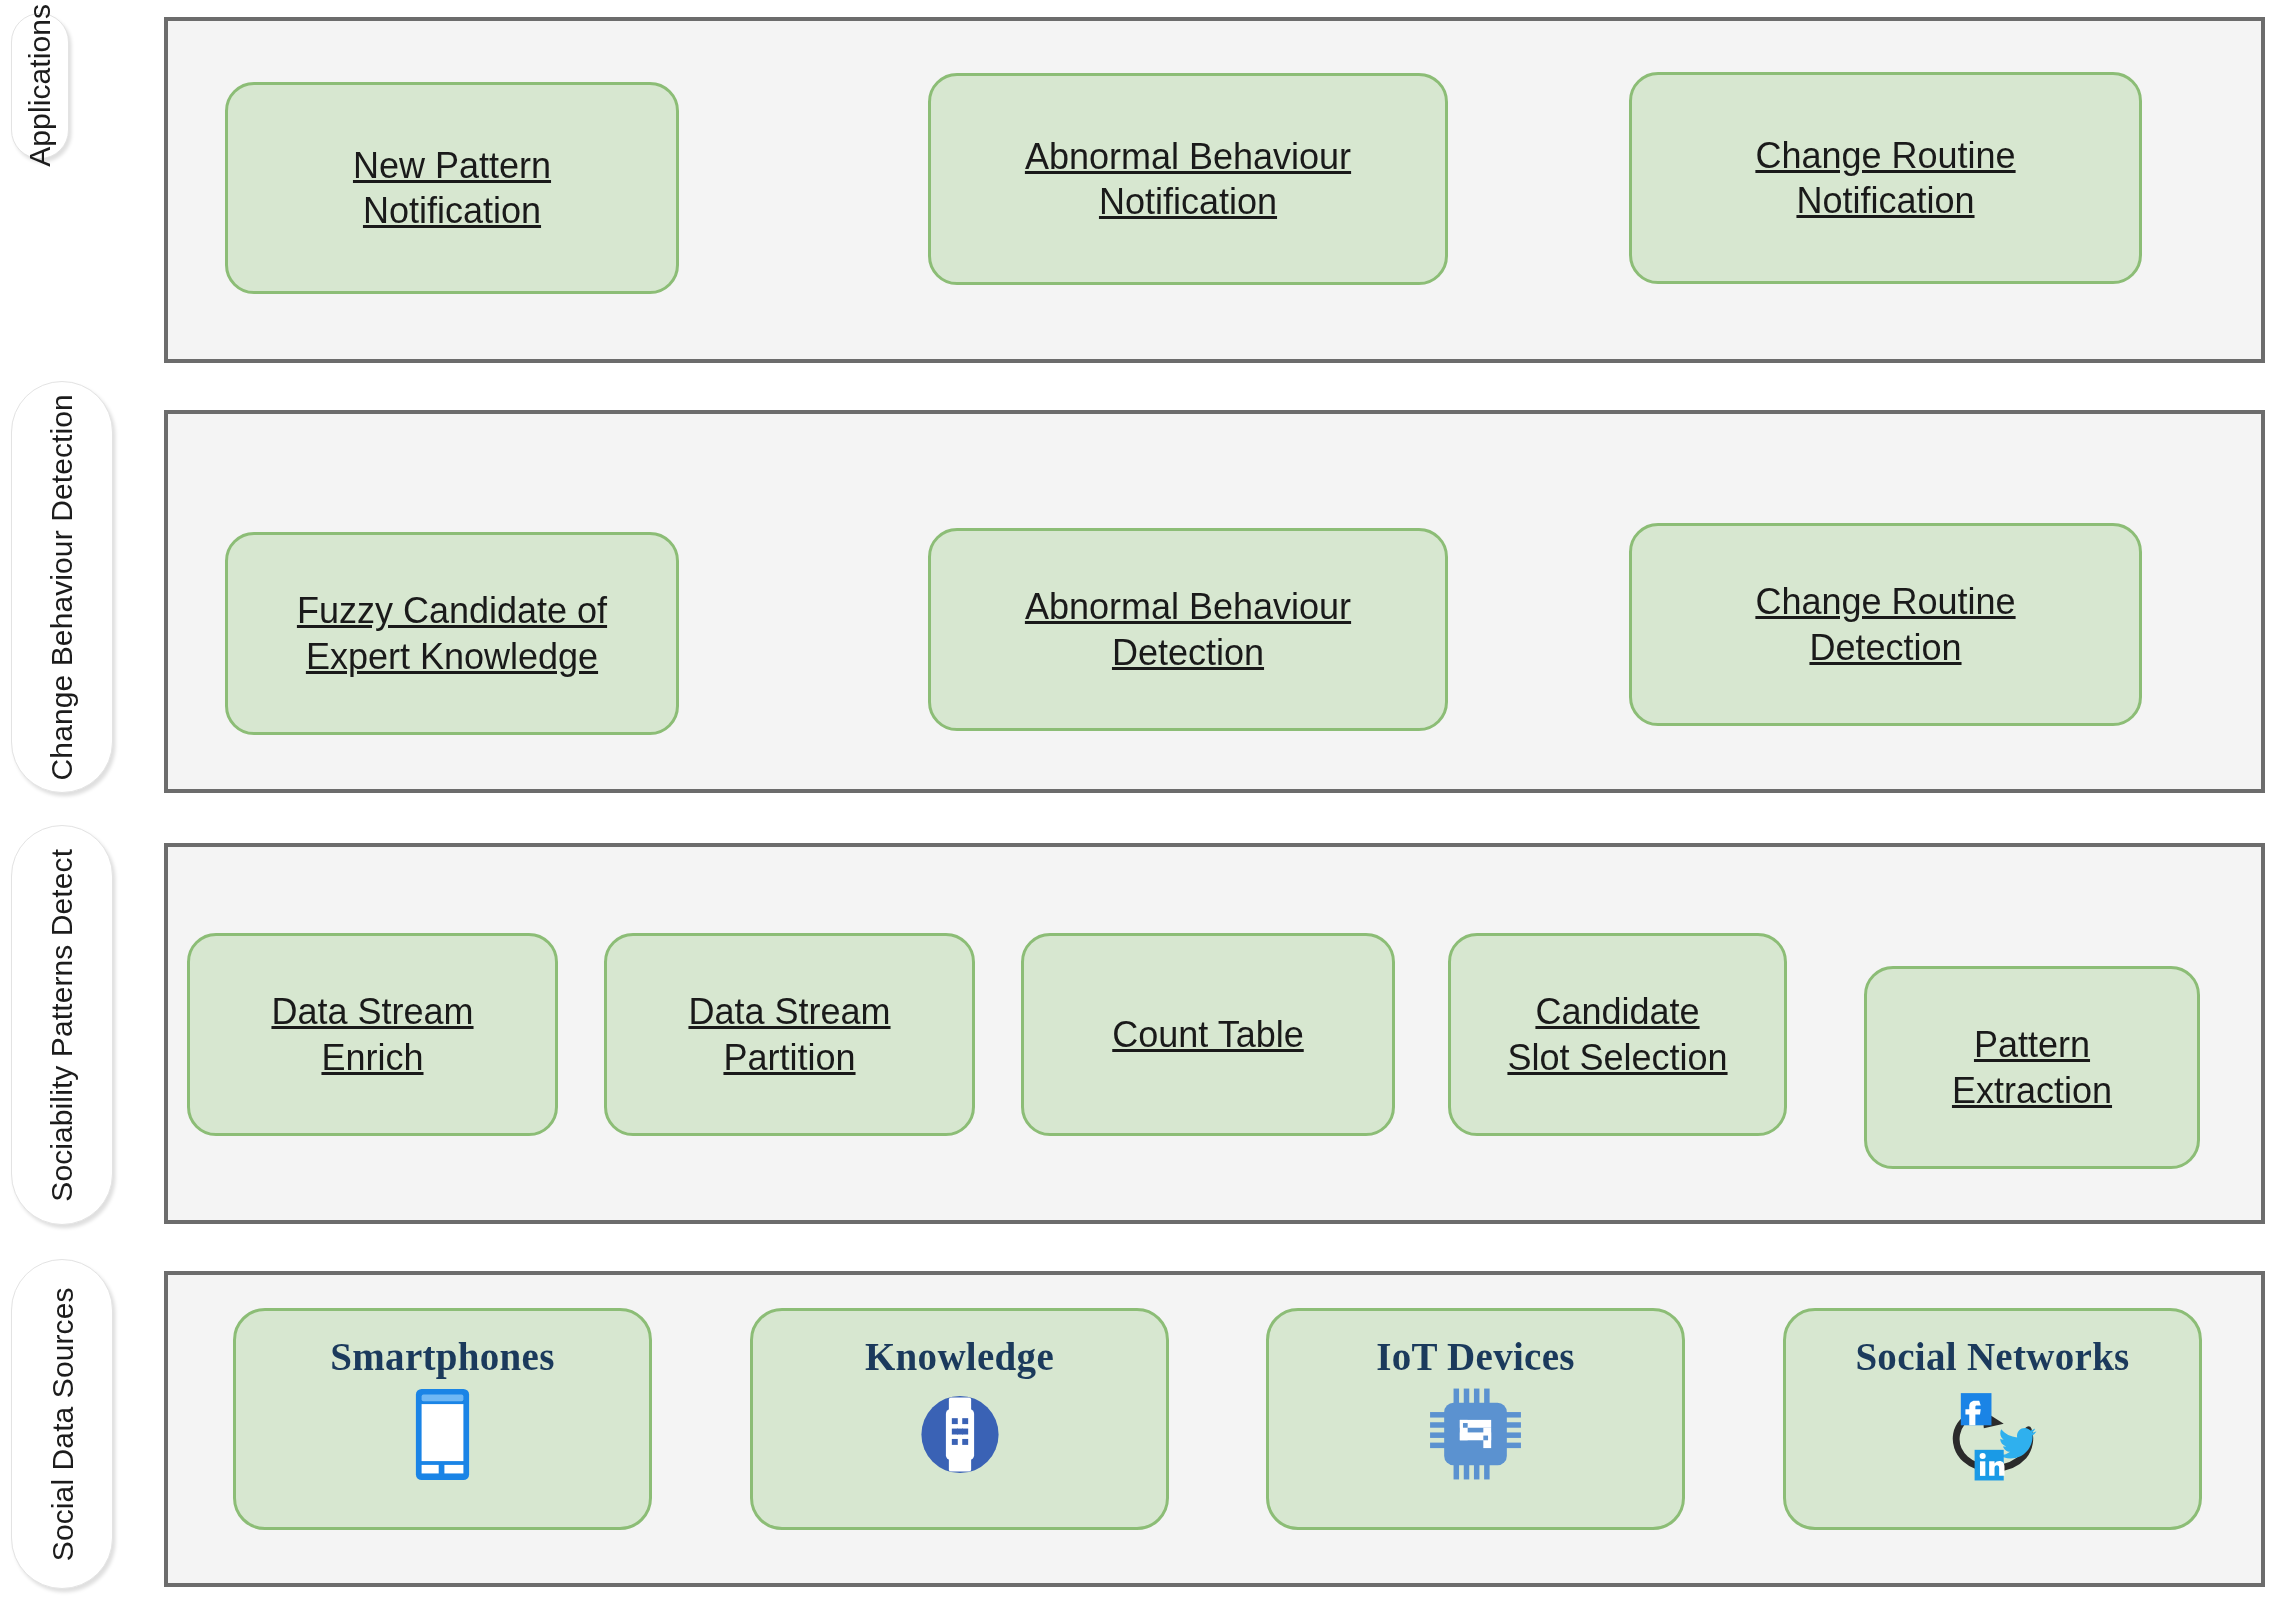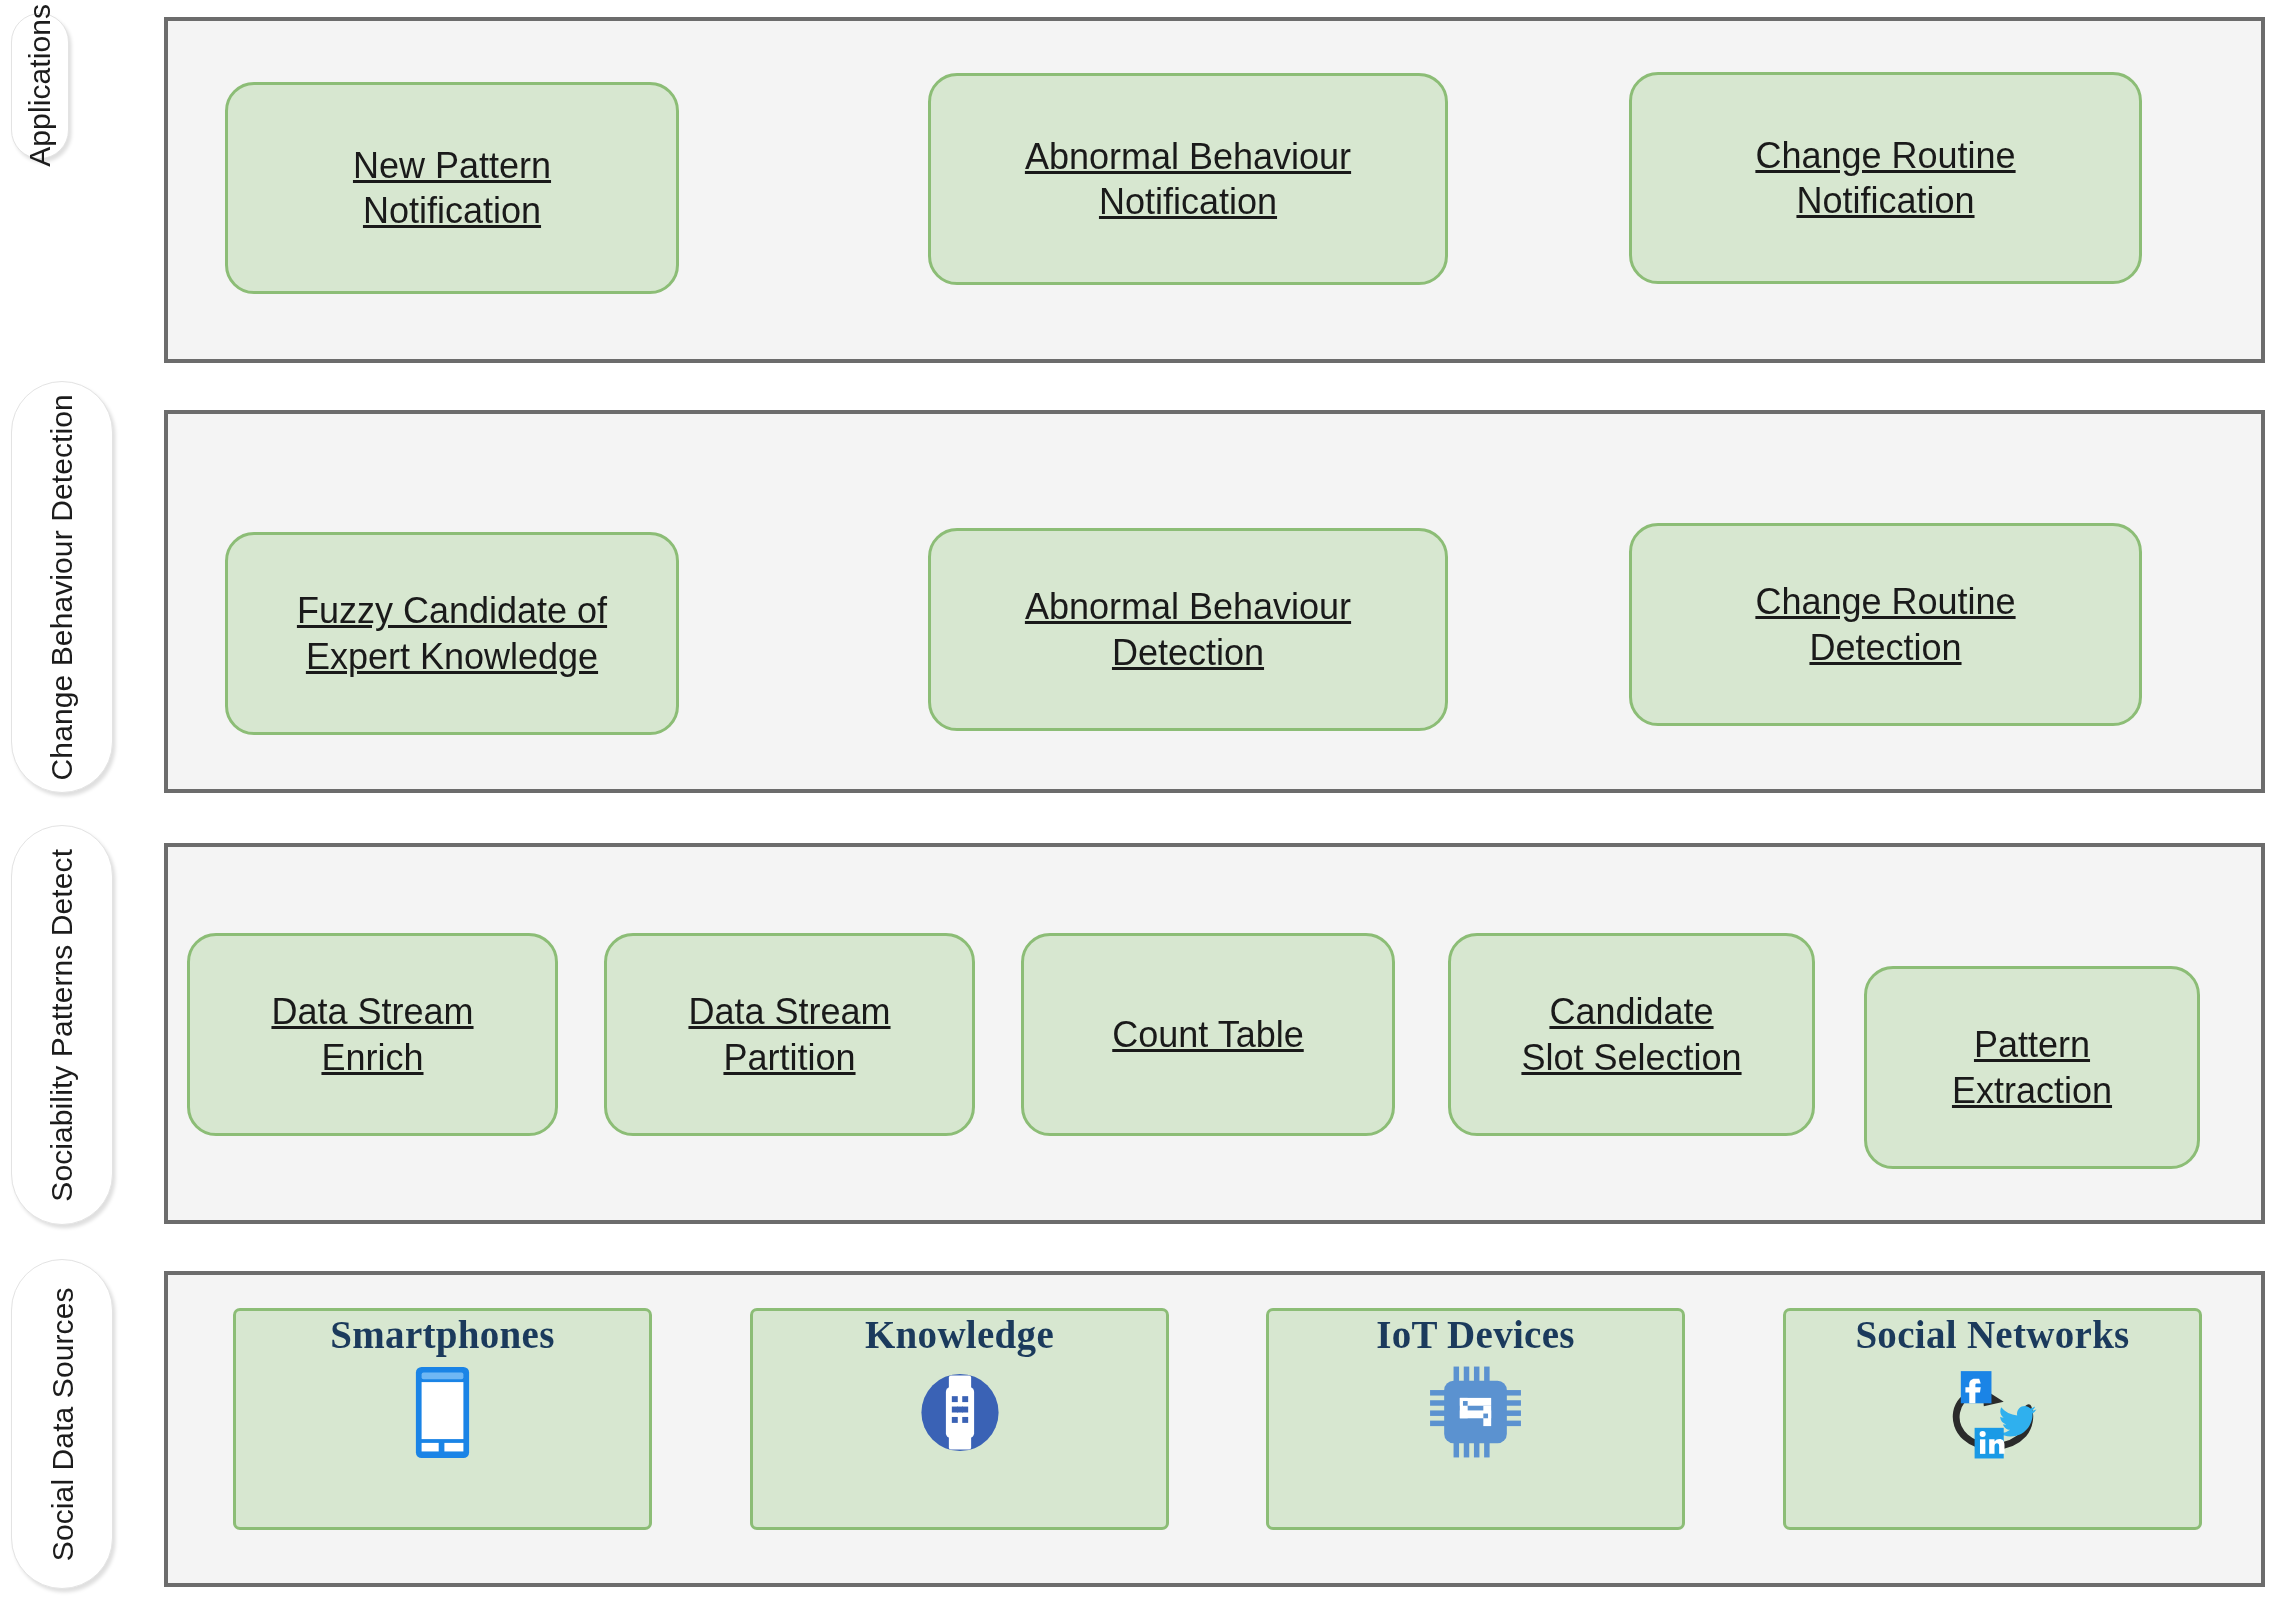"Candidate" div.node { width: 367px -> 339px }
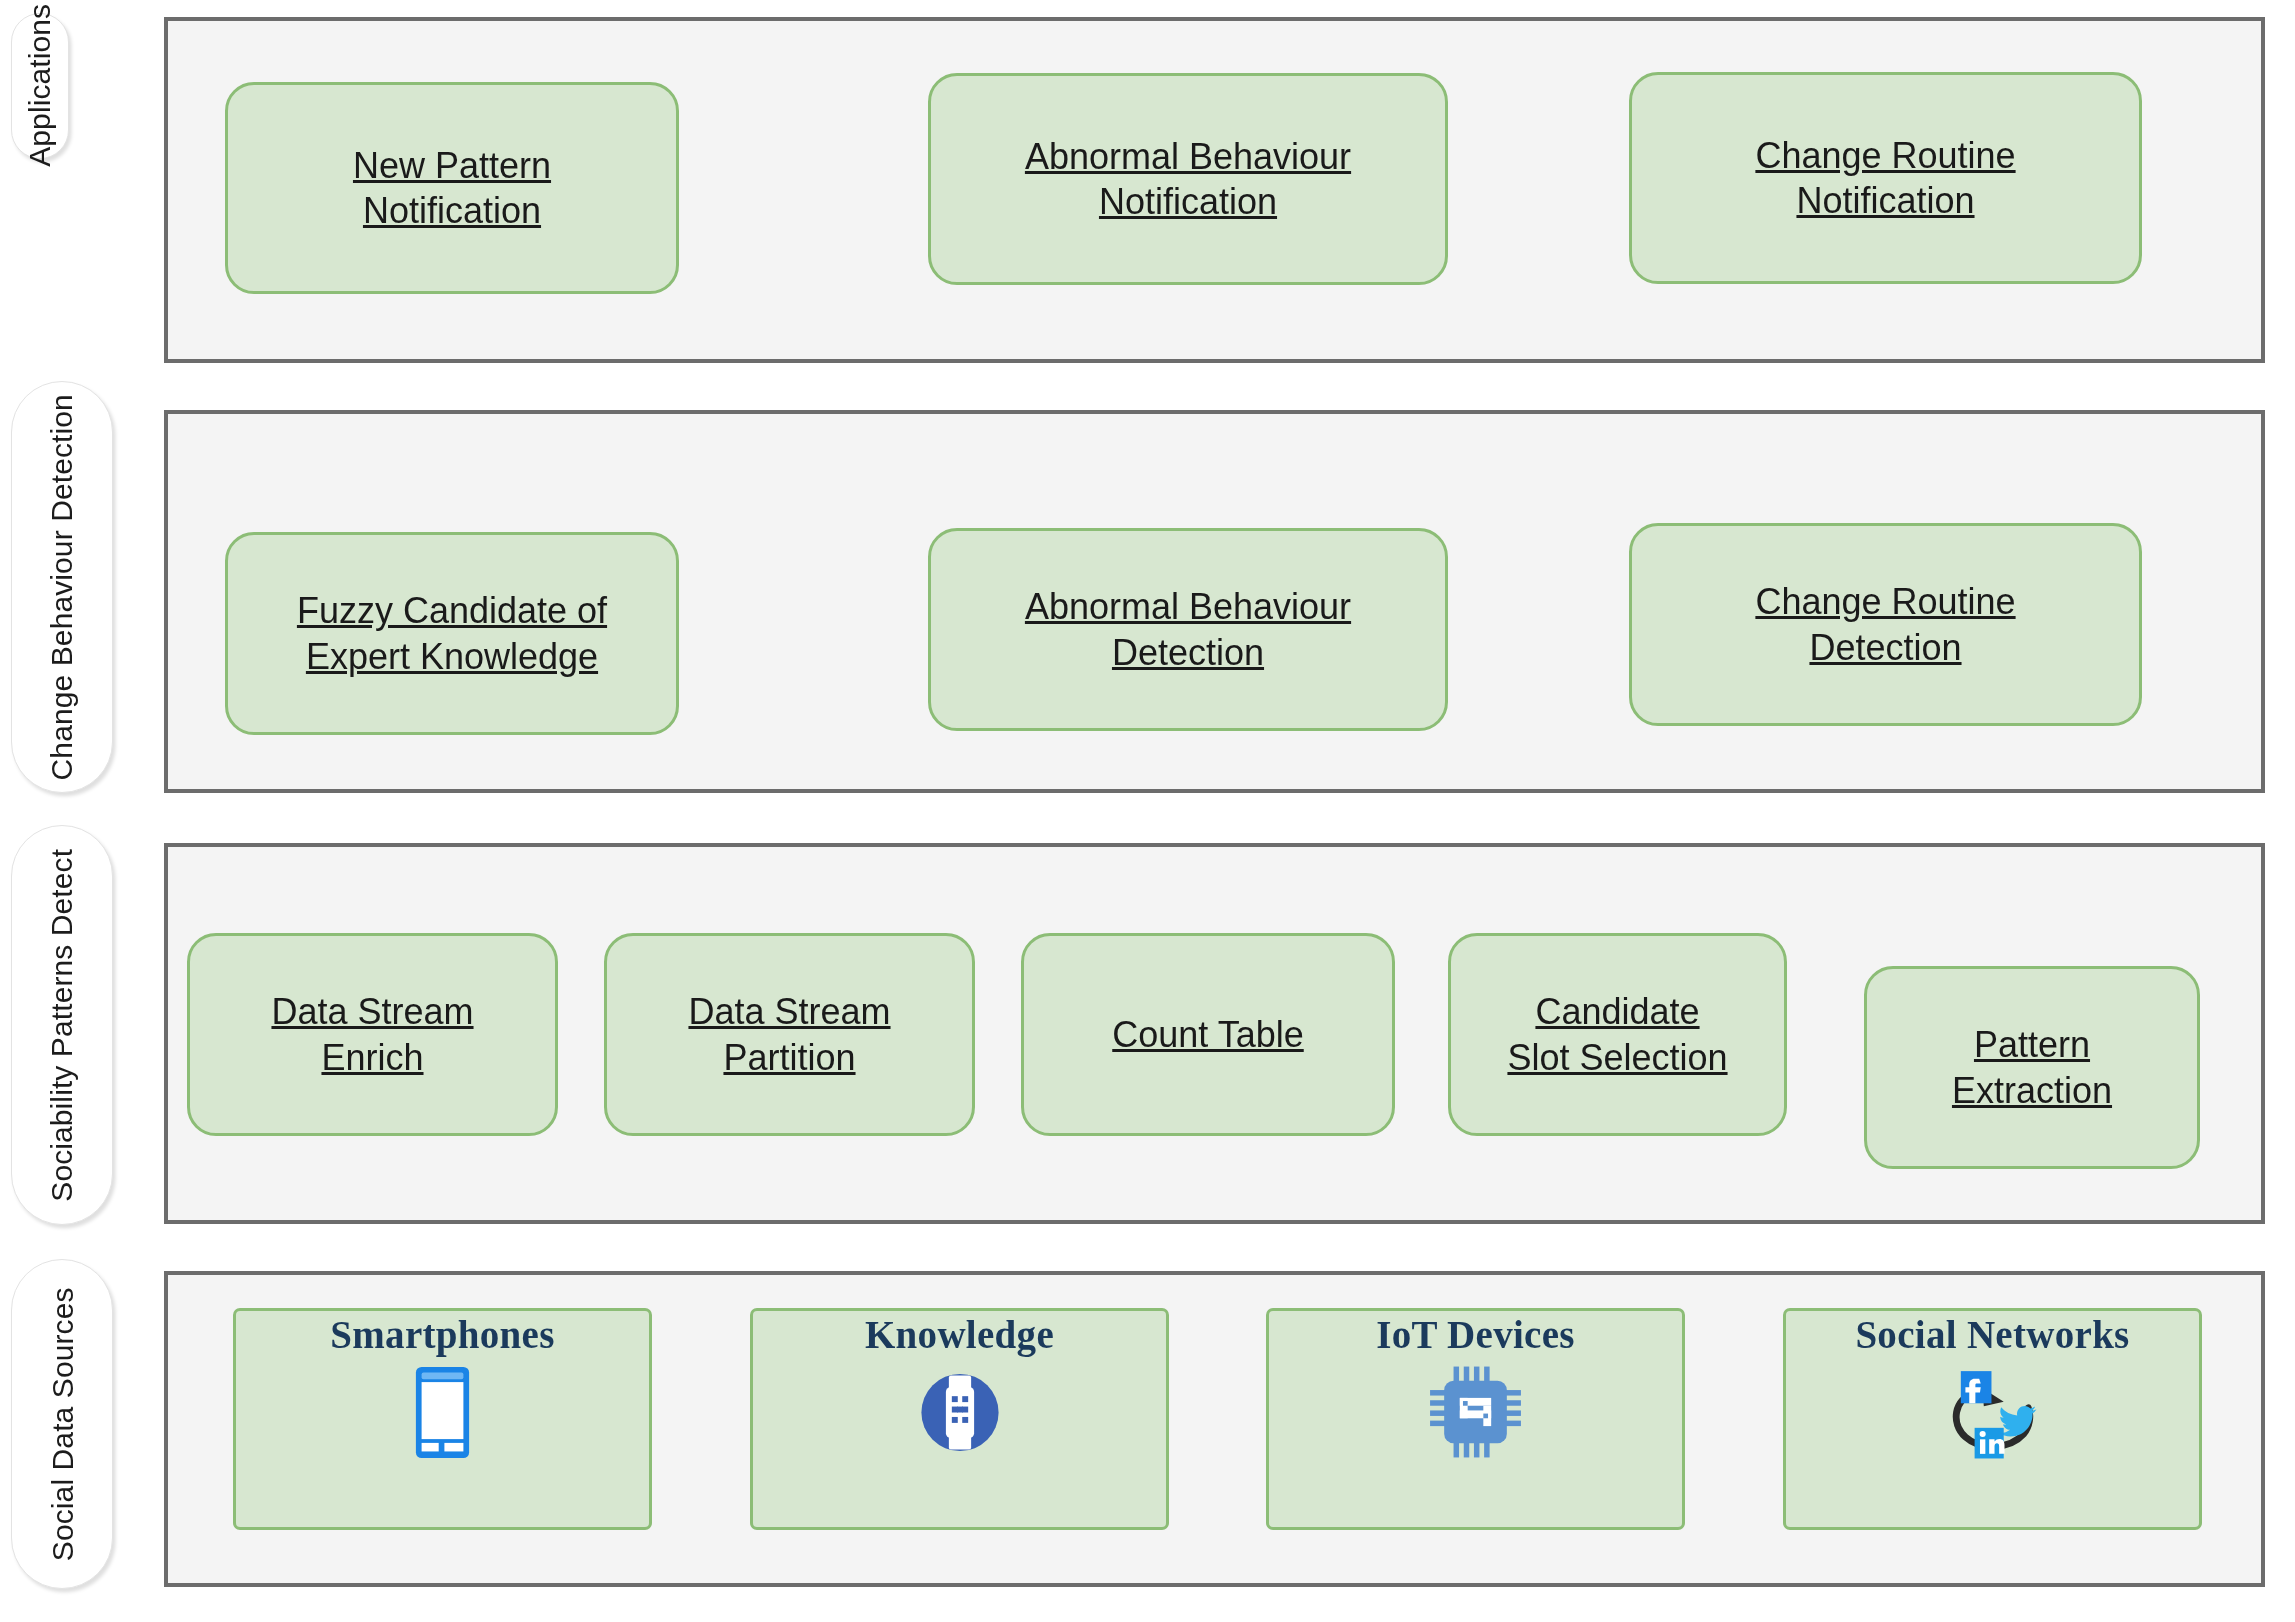"Smartphones" .source-node { border-radius: 7px -> 32px; padding-top: 4px -> 26px }
